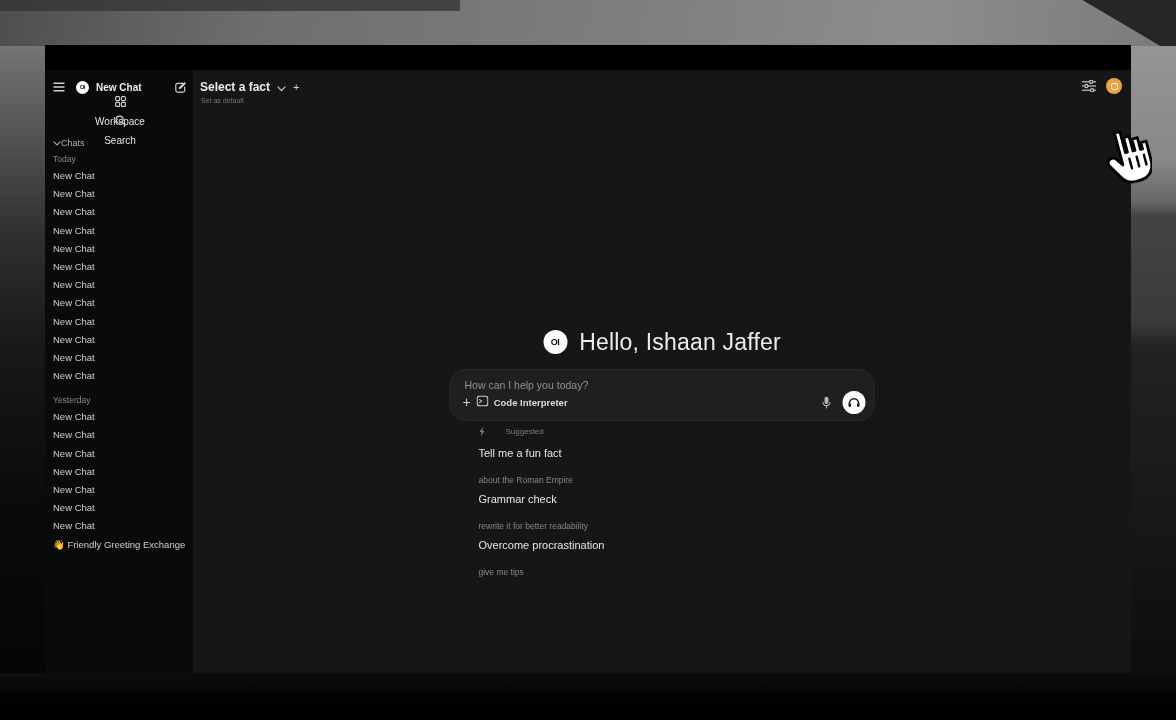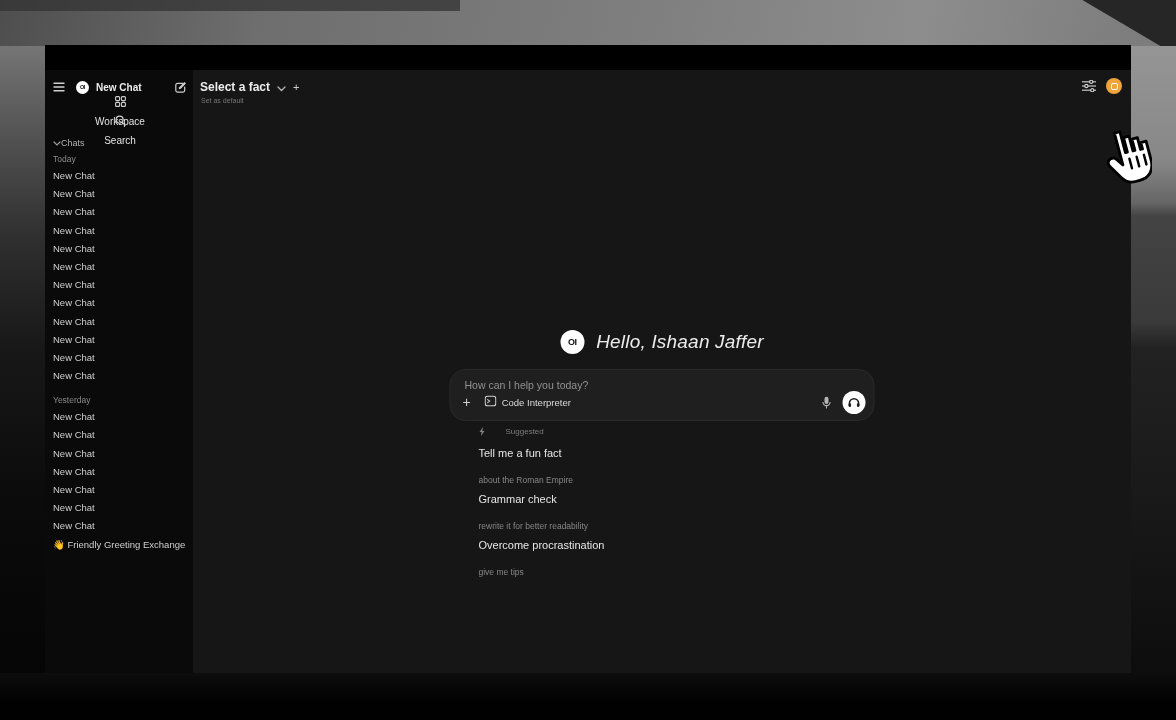"Hello, Ishaan Jaffer" .greeting-text { font-size: 19px -> 23px; font-style: italic -> none }
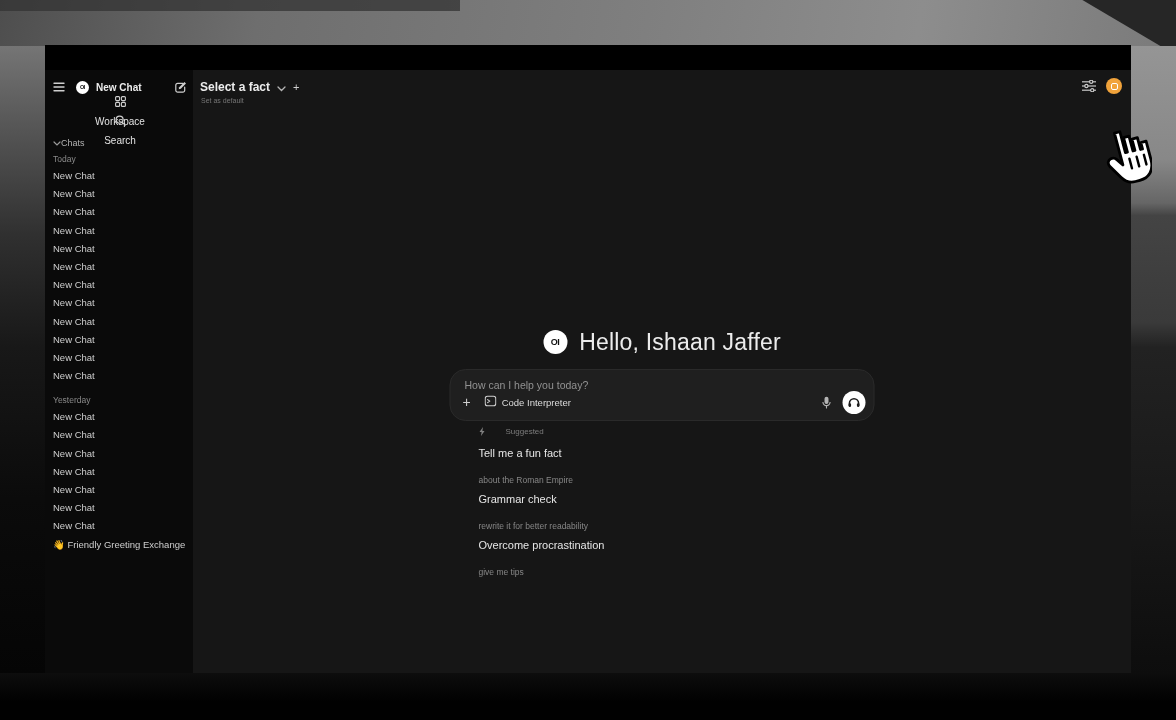"Code Interpreter" .ci-chip { font-weight: 400 -> 700; margin-left: 14px -> 6px }
